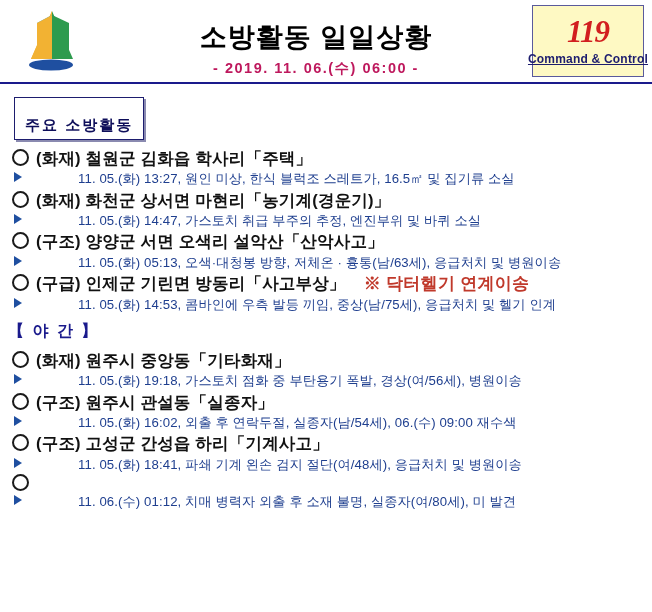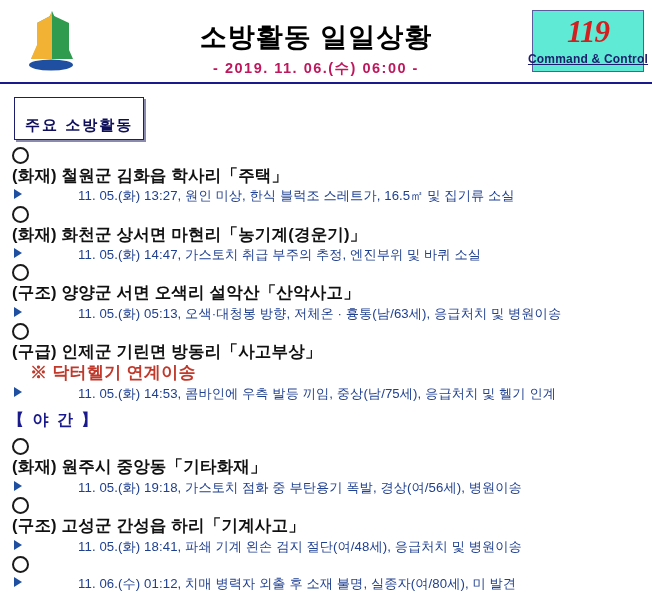"119" .badge-inner { background: #5eead4 -> #fef9c3; height: 62px -> 72px }
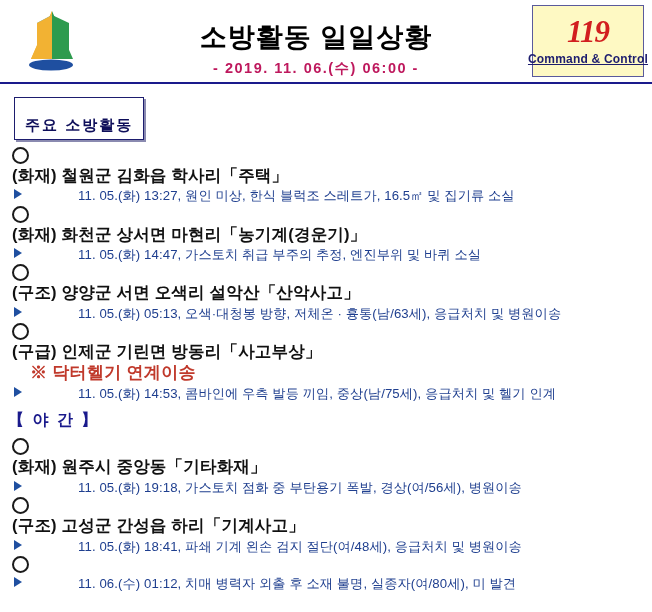"(화재) 철원군 김화읍 학사리「주택」" .entry-head { align-items: flex-start -> center; flex-direction: column -> none }
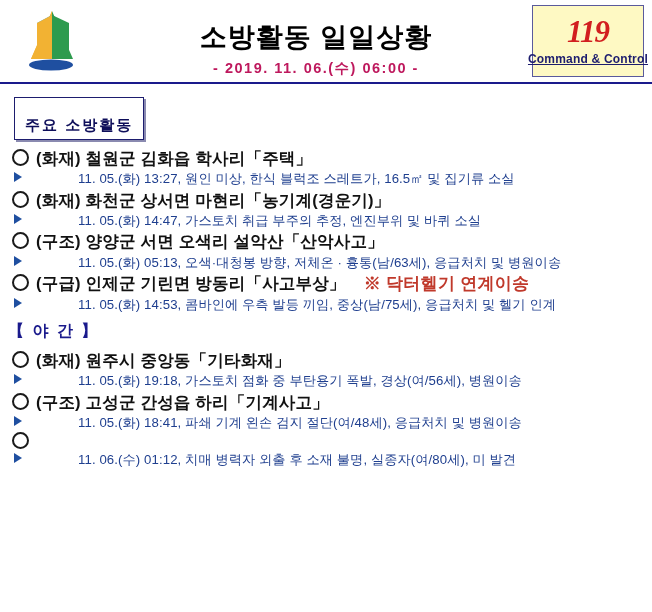"(구조) 원주시 관설동「실종자」" div.entry { html: none -> <div> <div> <span></span> <span>(구조) 원주시 관설동「실종자」</span> <span></span> </div> <div> <span></span> <span>11. 05.(화) 16:02, 외출 후 연락두절, 실종자(남/54세), 06.(수) 09:00 재수색</span> </div> </div> }
